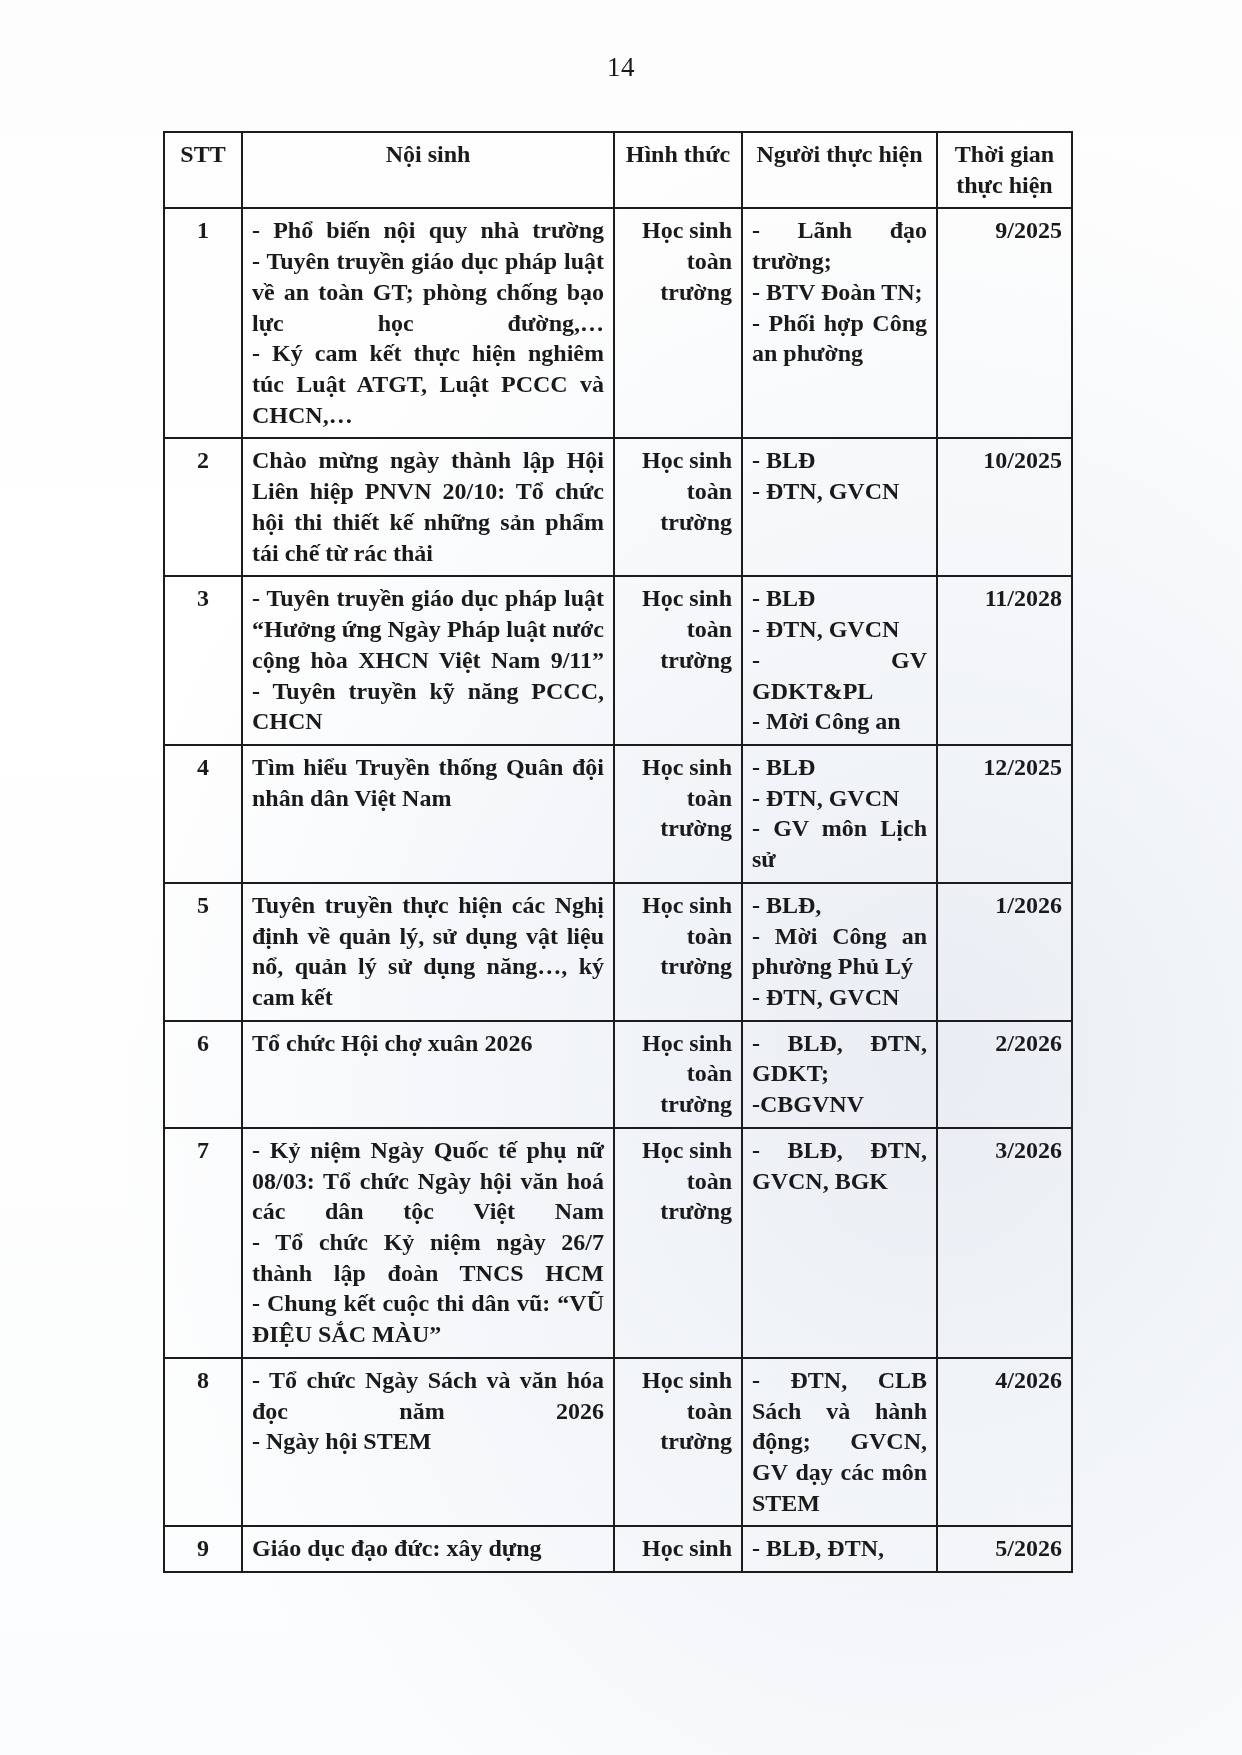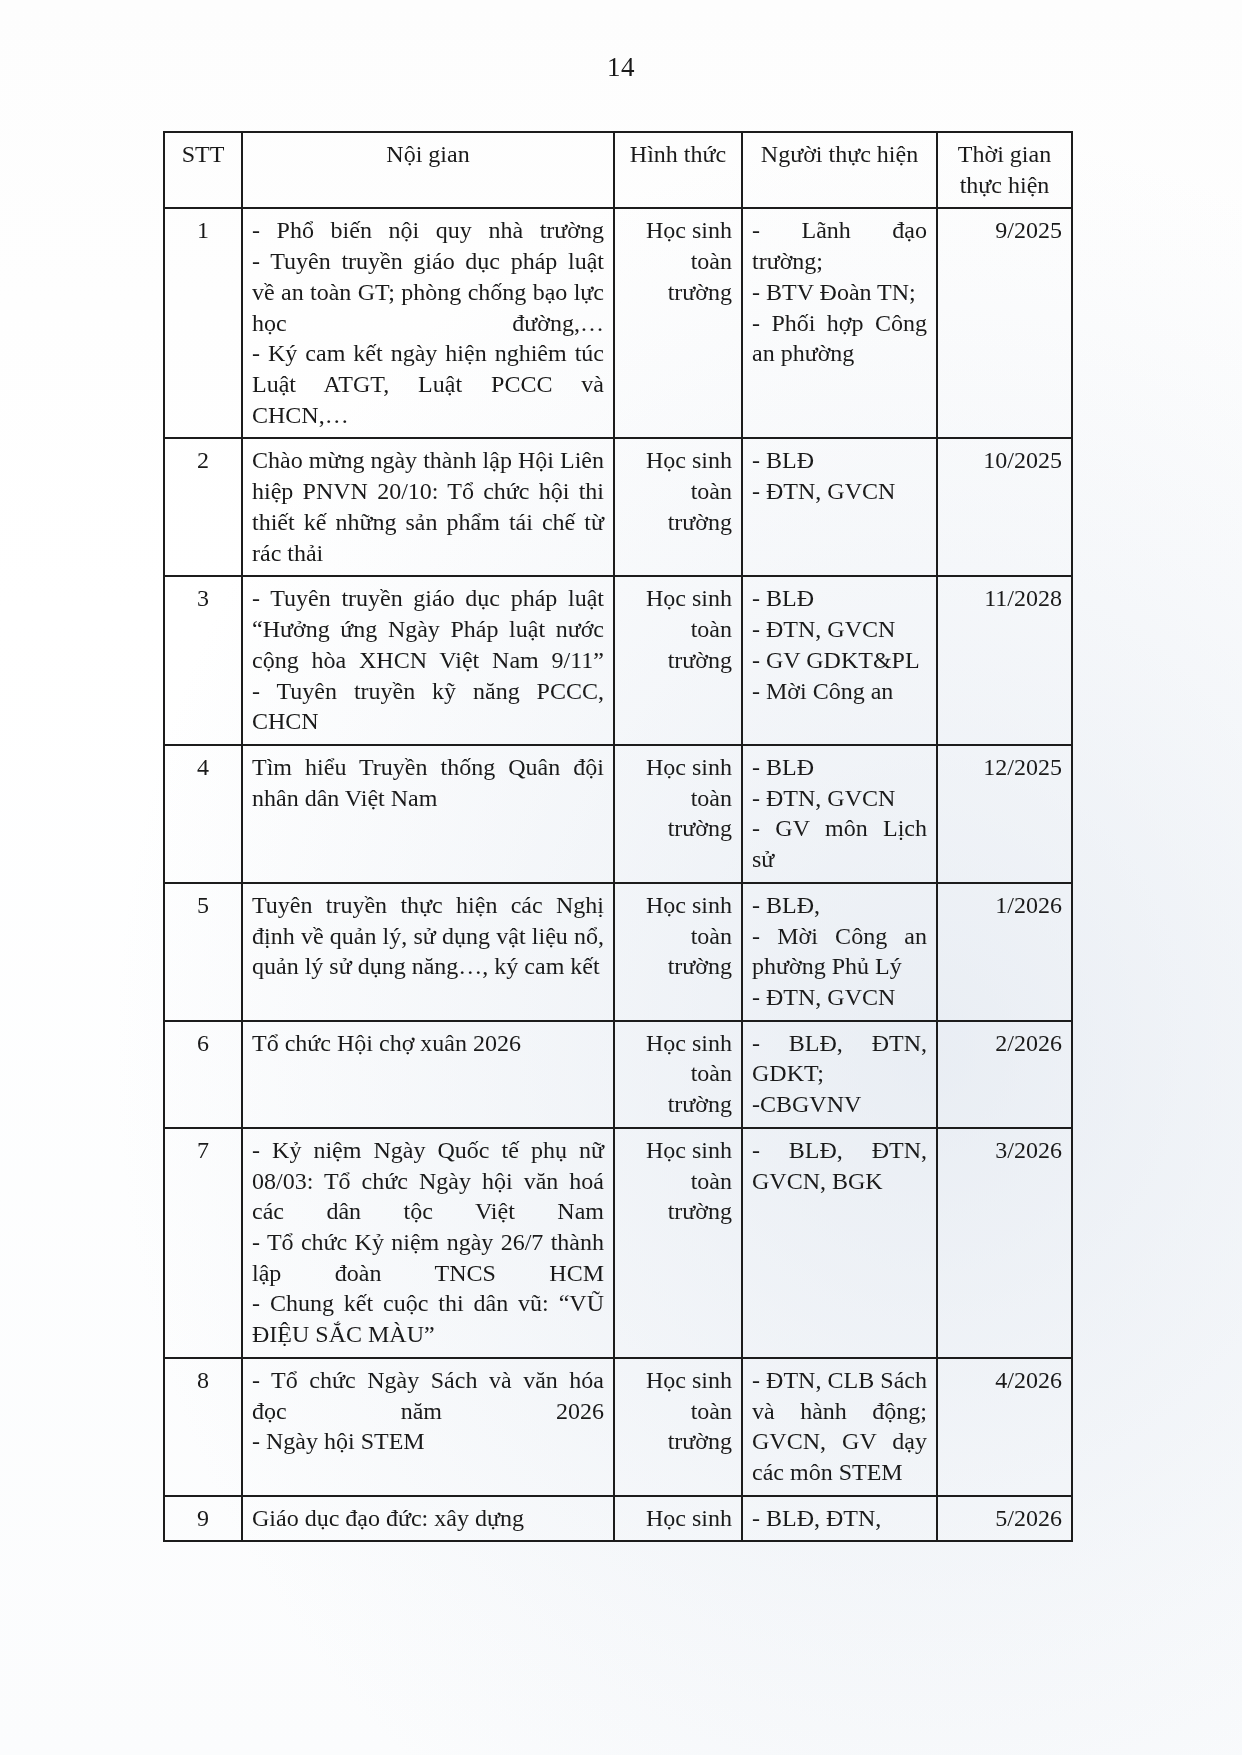"STT" table.doc-table td, table.doc-table th { font-weight: 400 -> 700 }
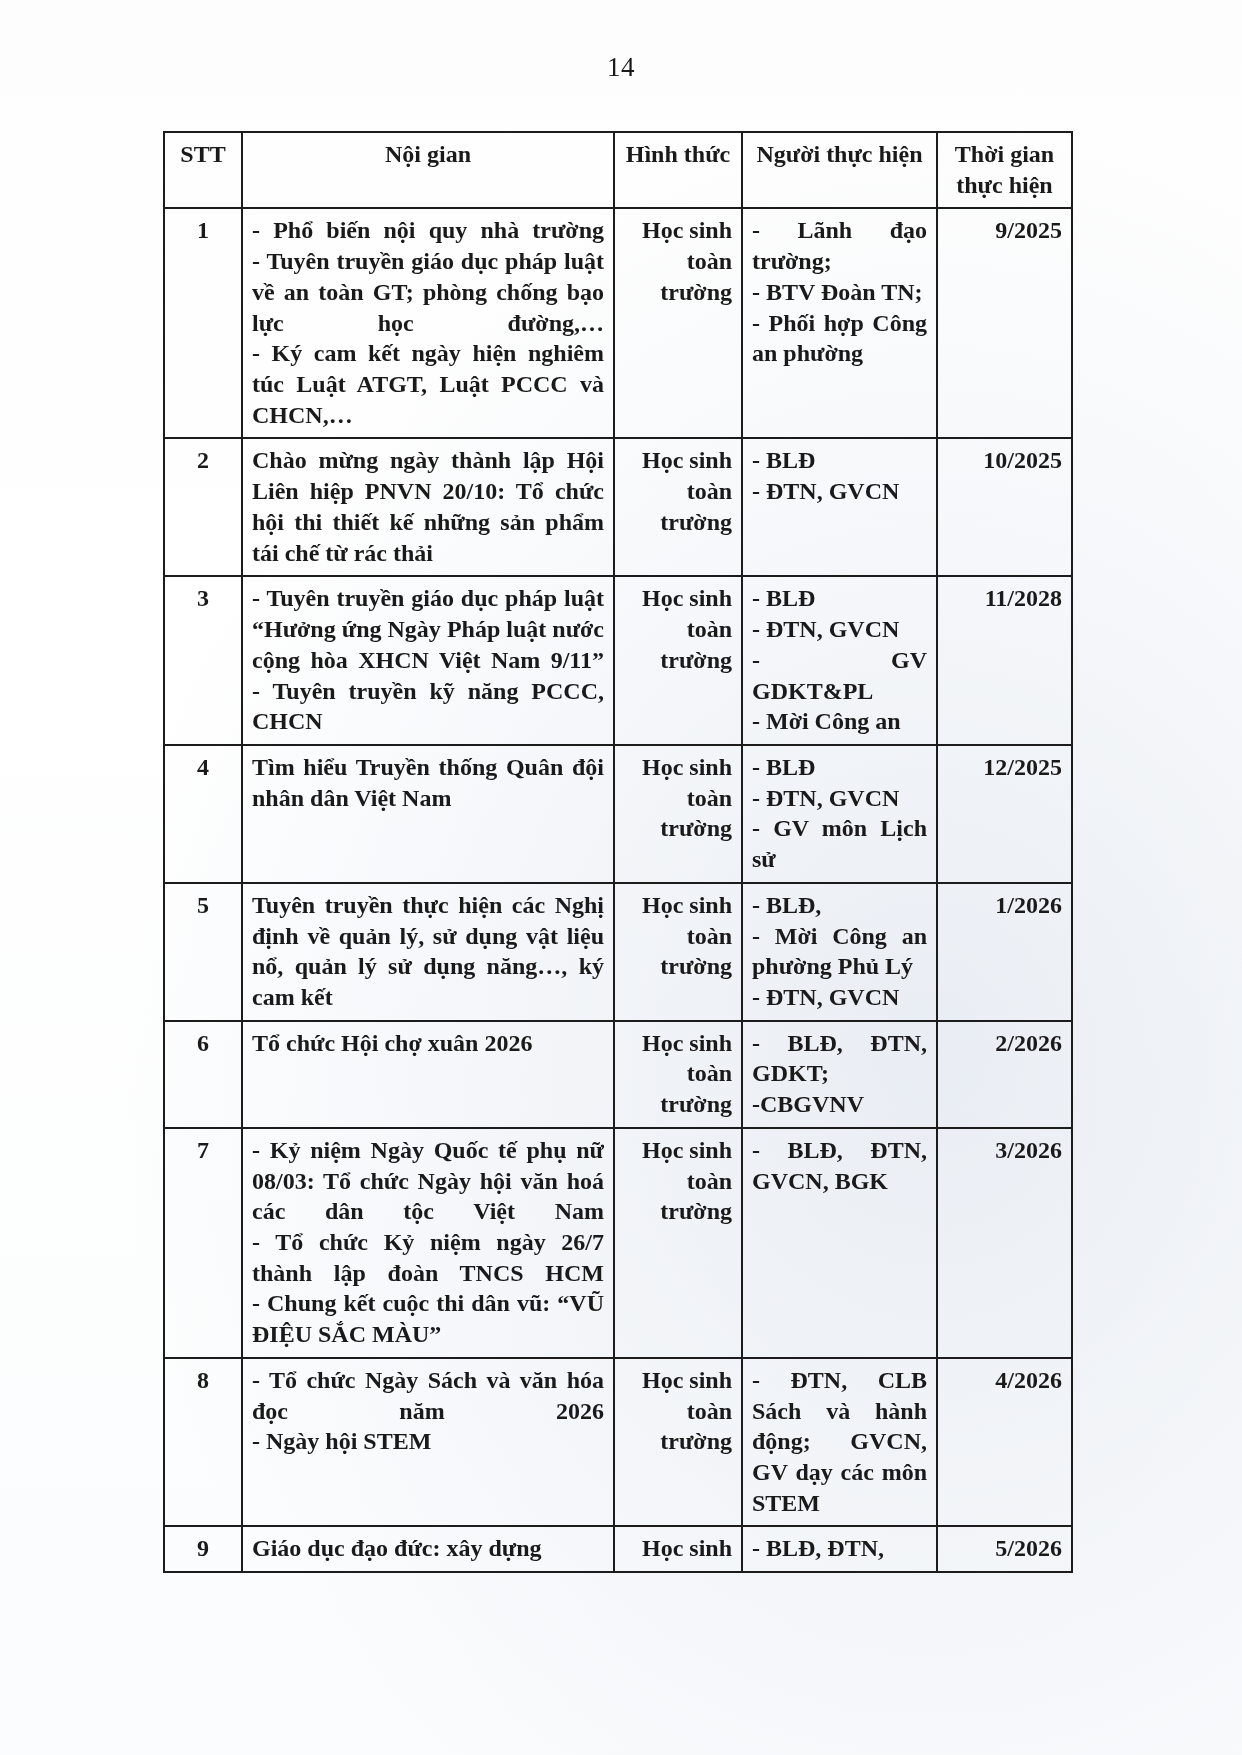"Nội gian" th { text: gian -> sinh }
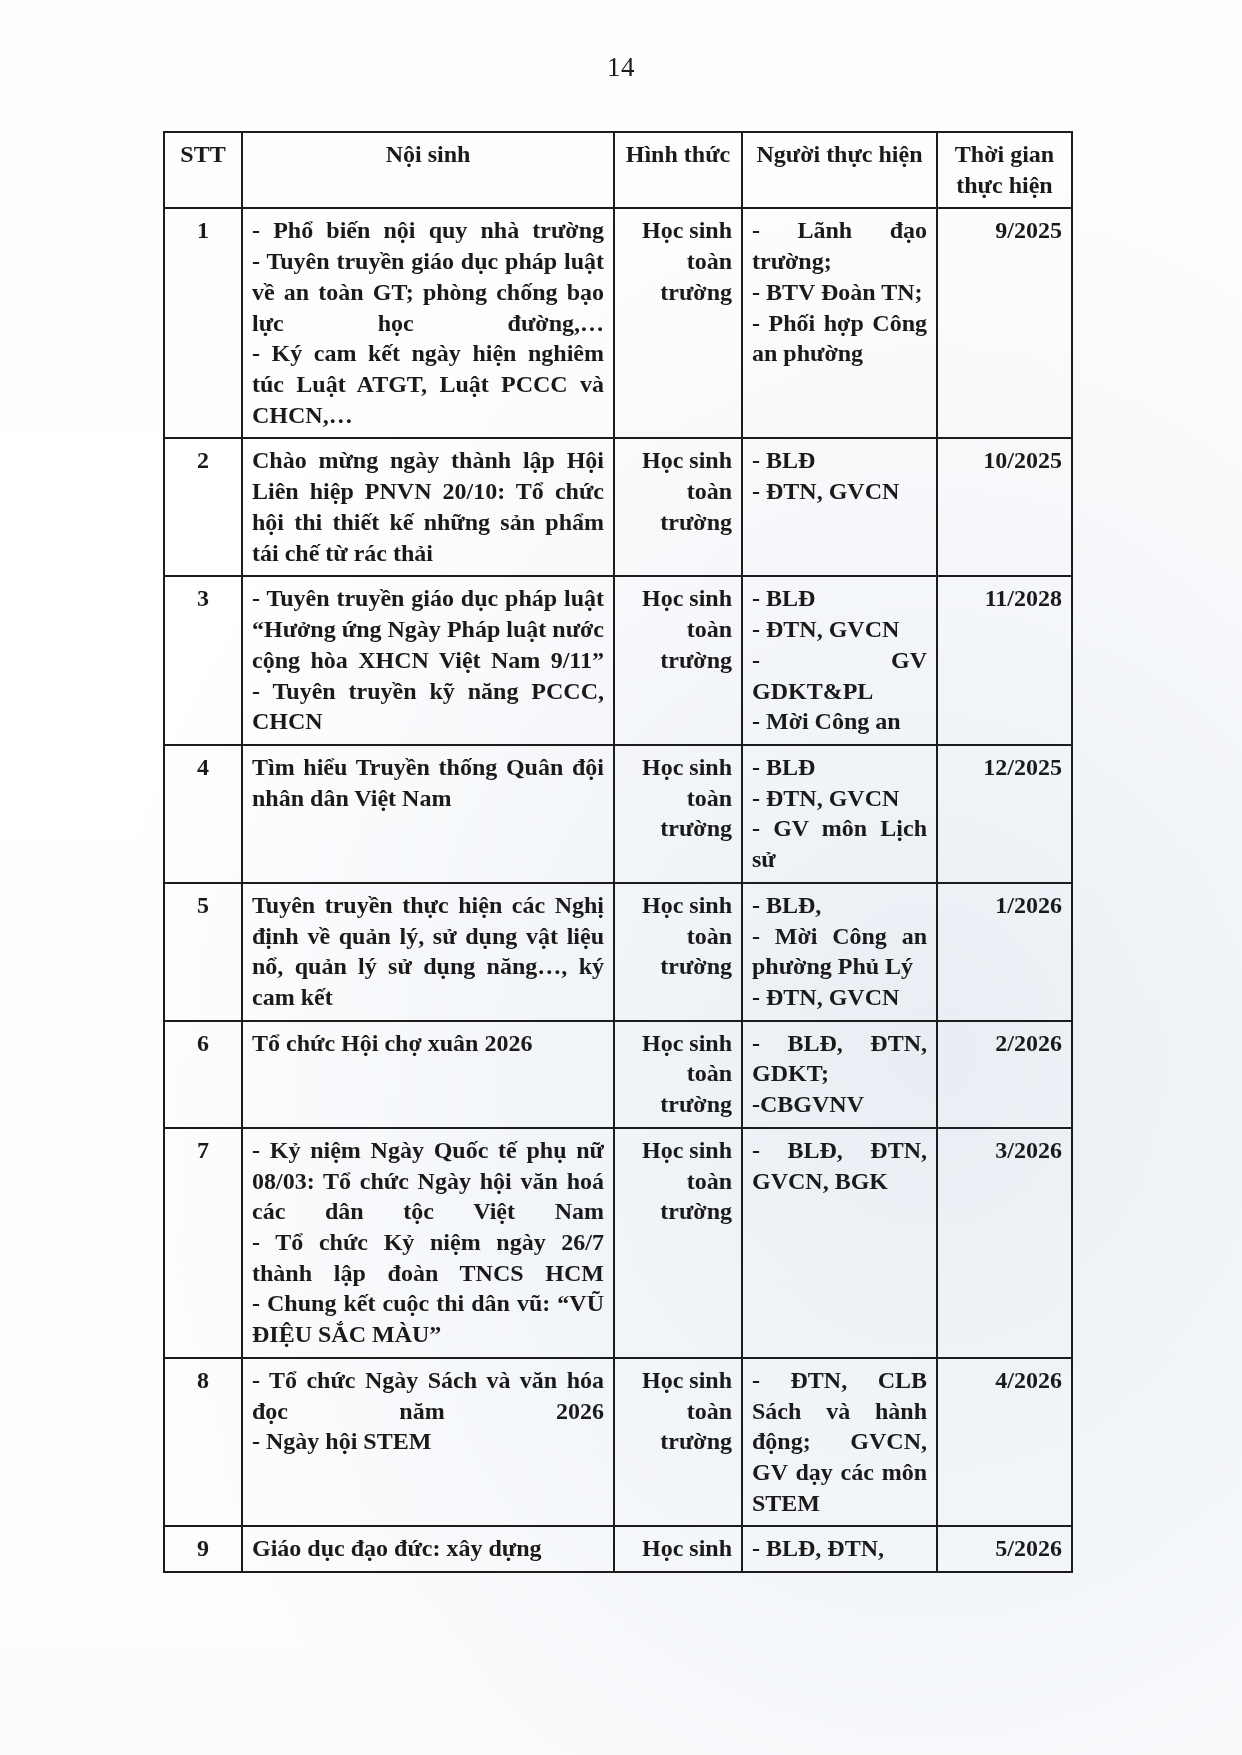"- Ký cam kết ngày" span.line { text: ngày -> thực }
